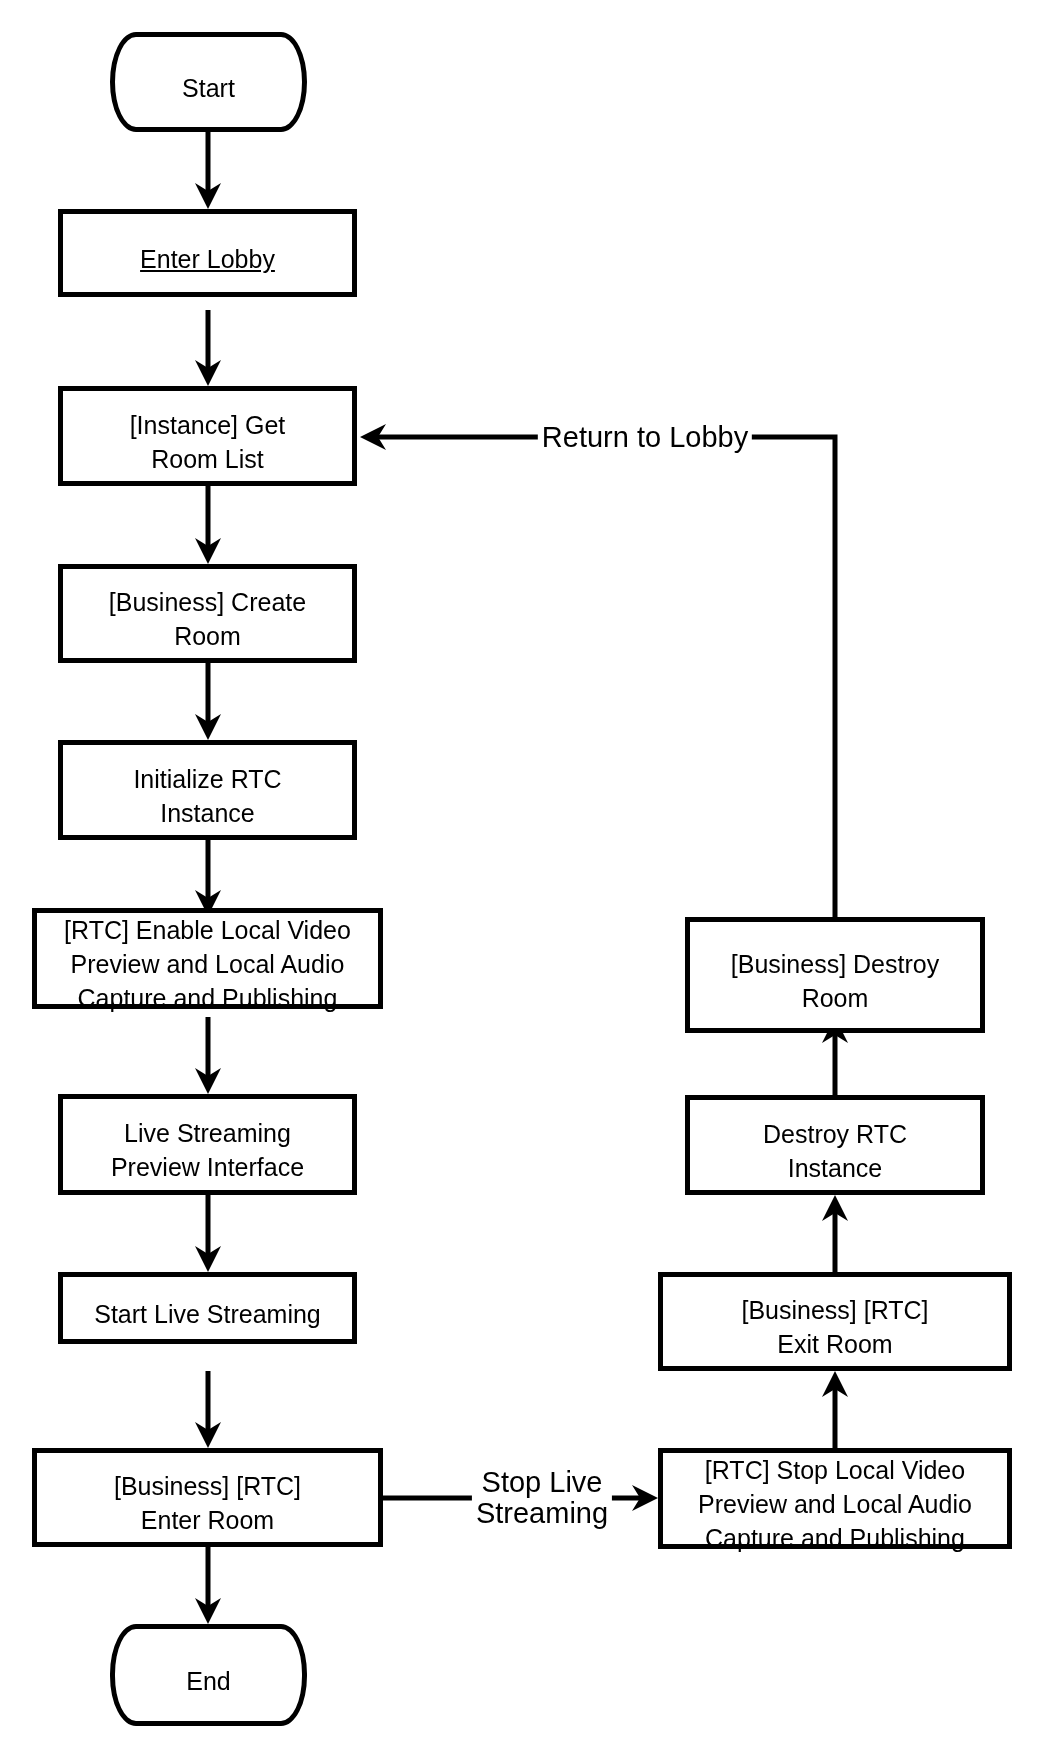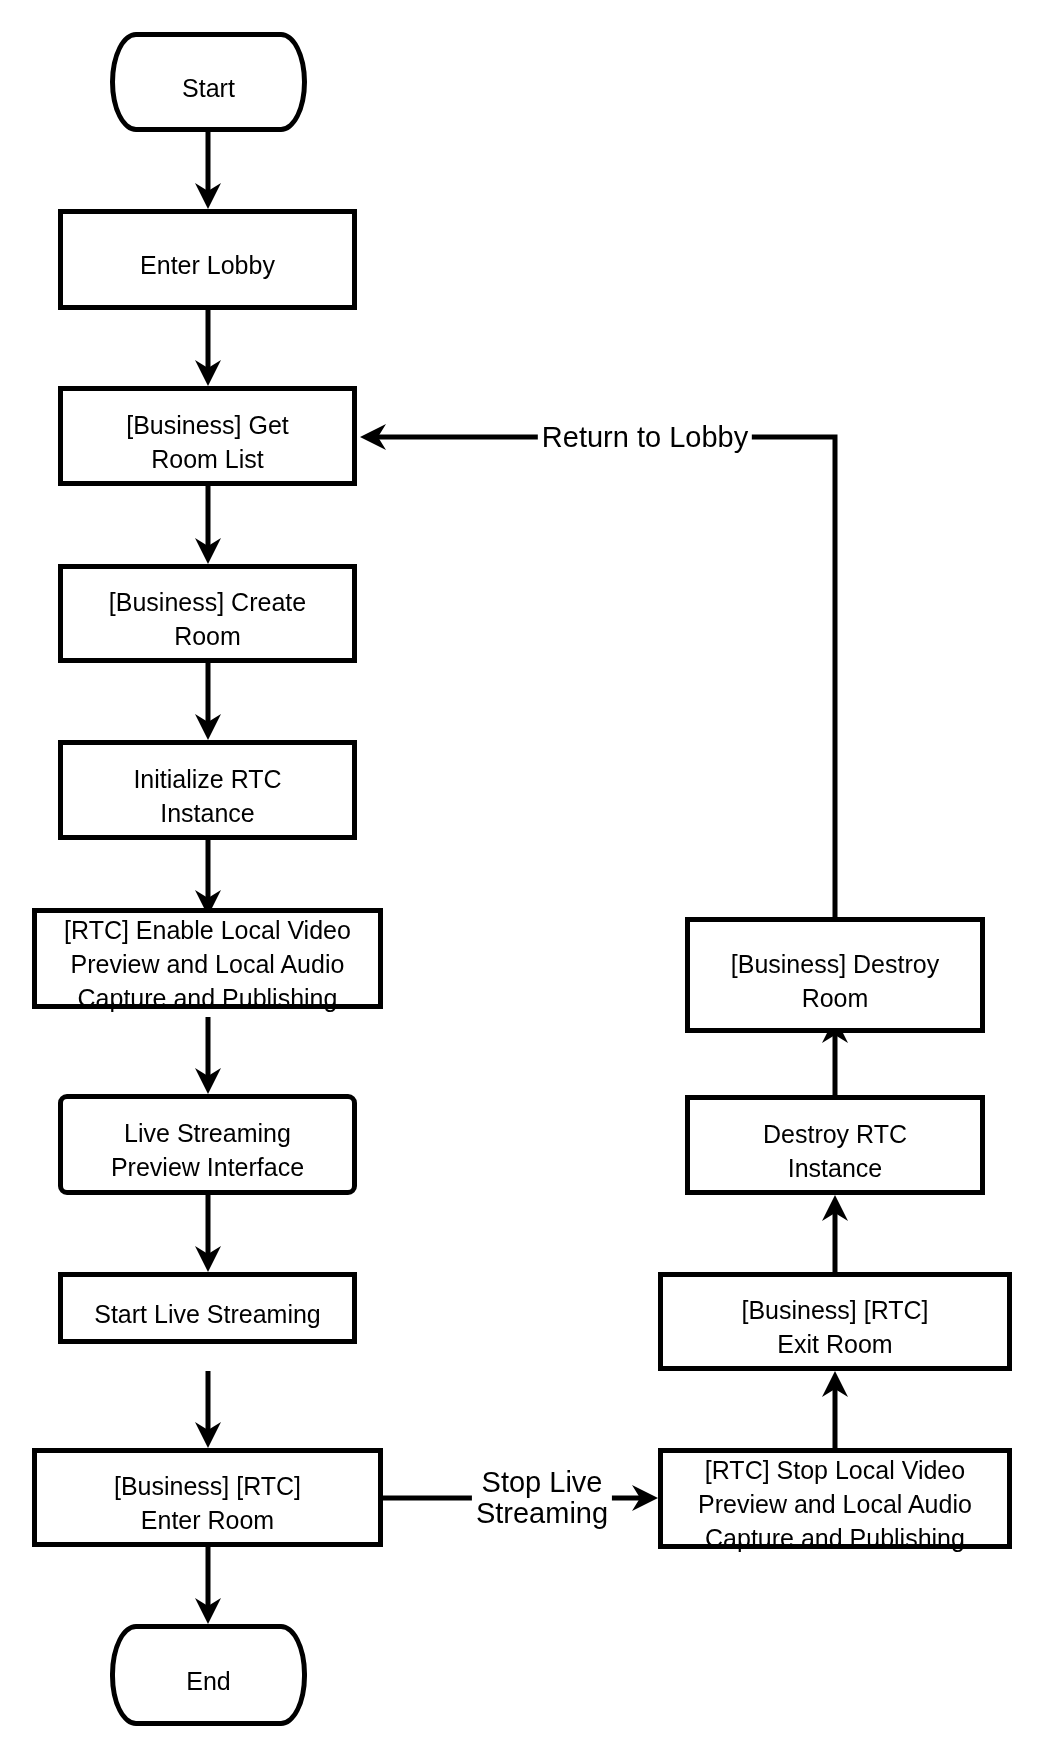"Enter Lobby" div.node { height: 101px -> 88px; text-decoration: none -> underline }
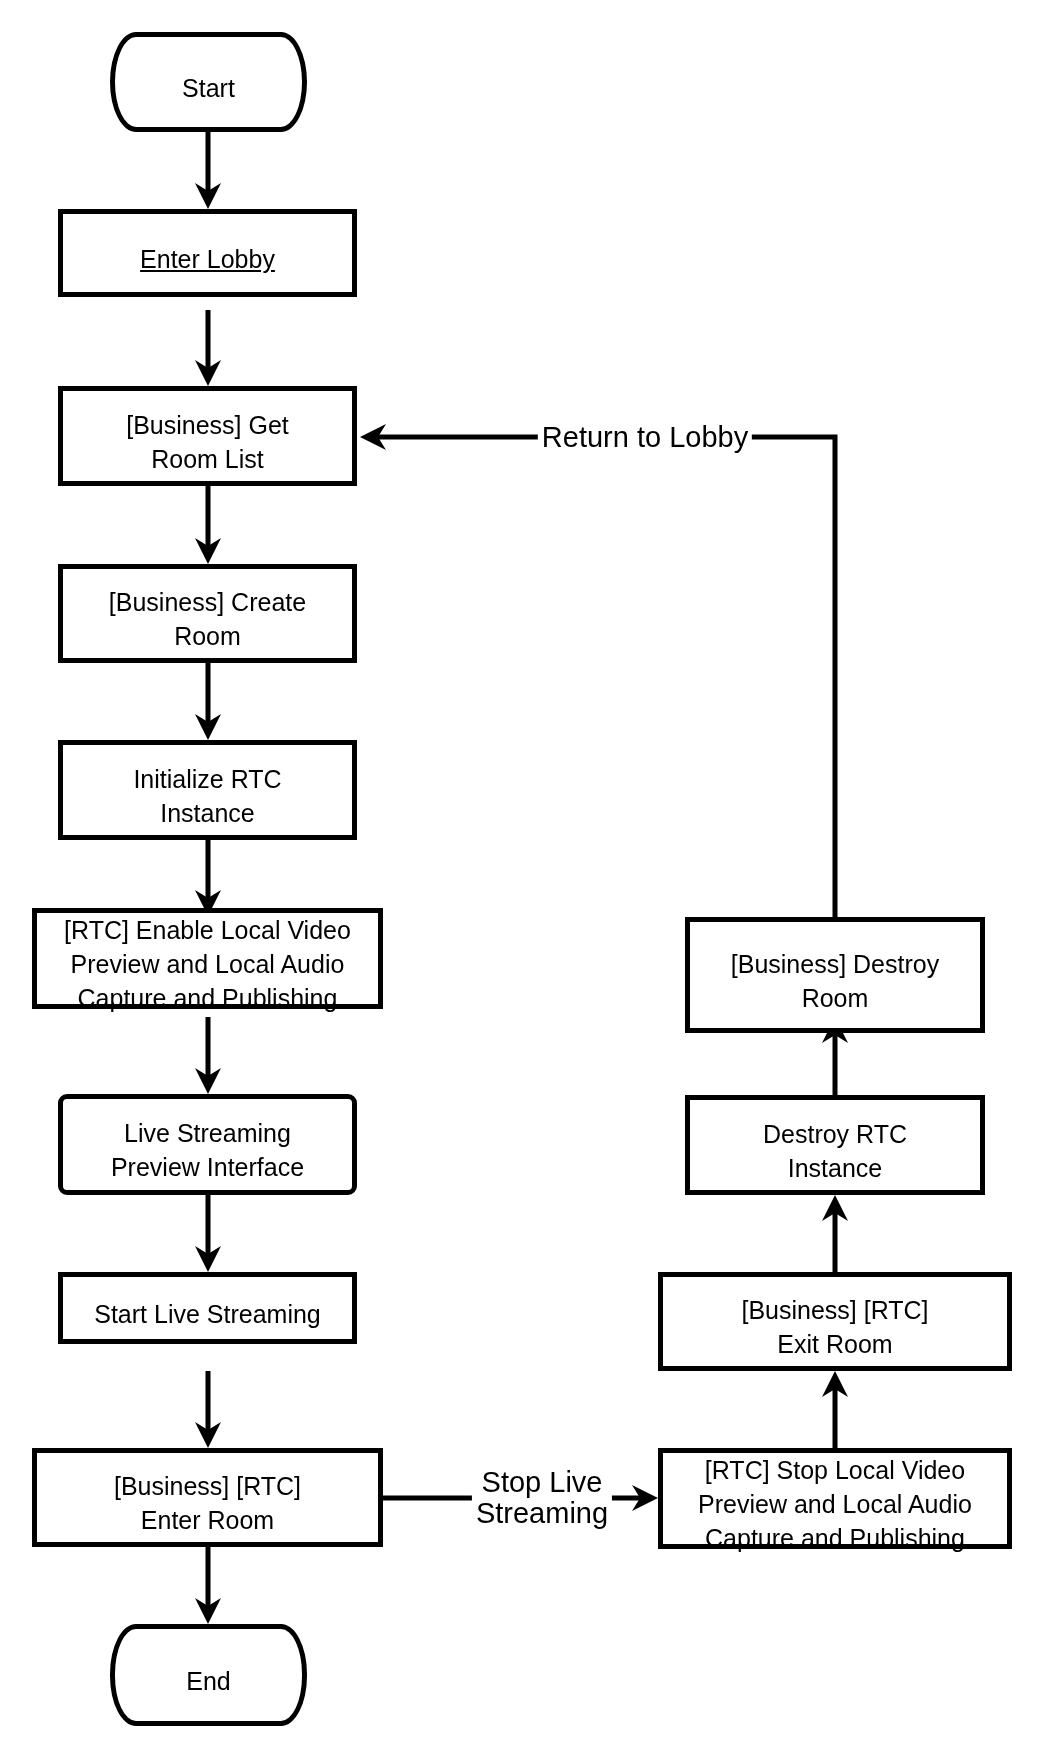"[Business] Get" span { text: Business -> Instance }
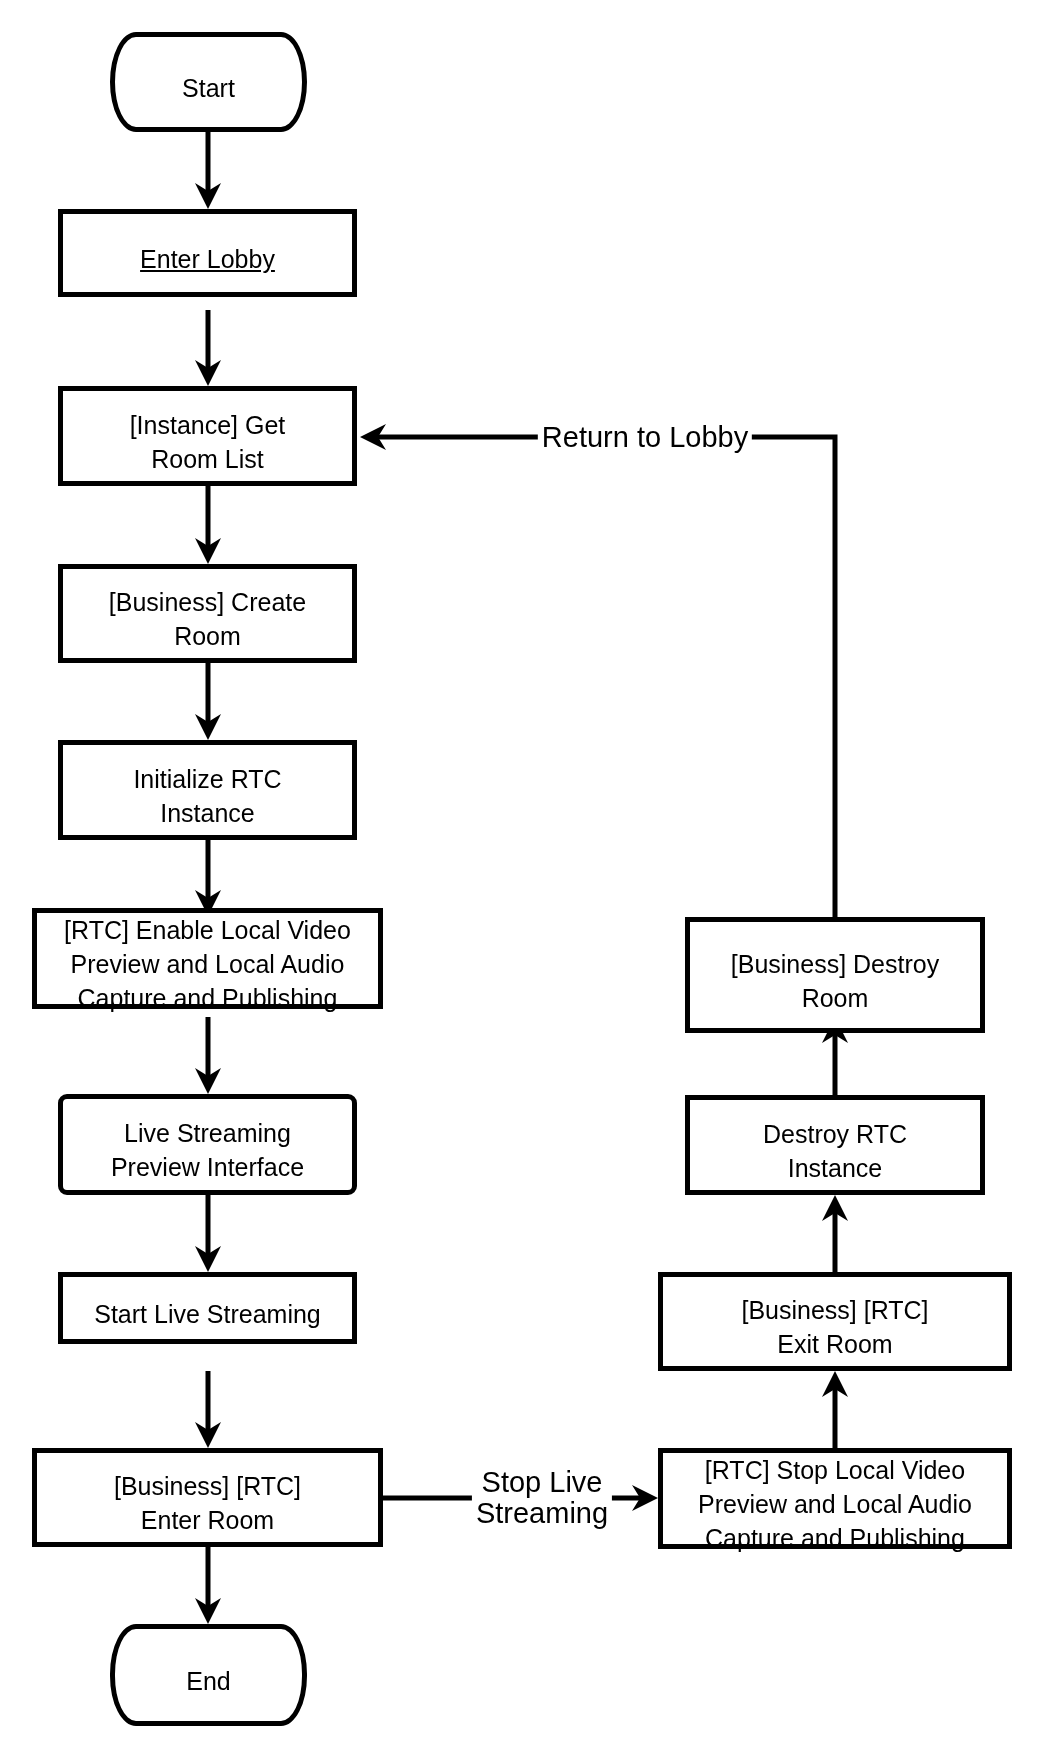"Live Streaming" div.node { border-radius: 9px -> none }
